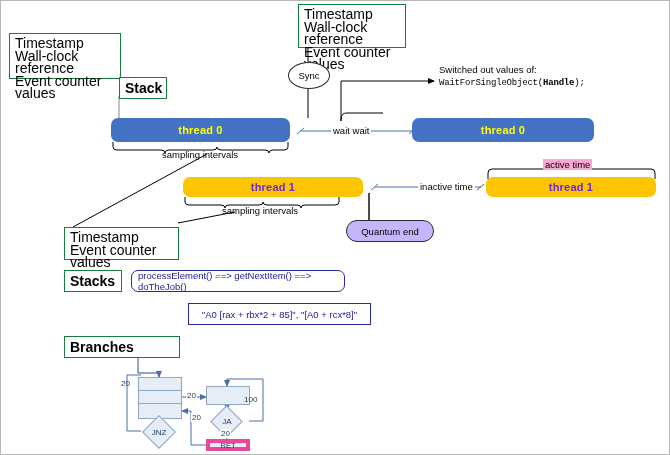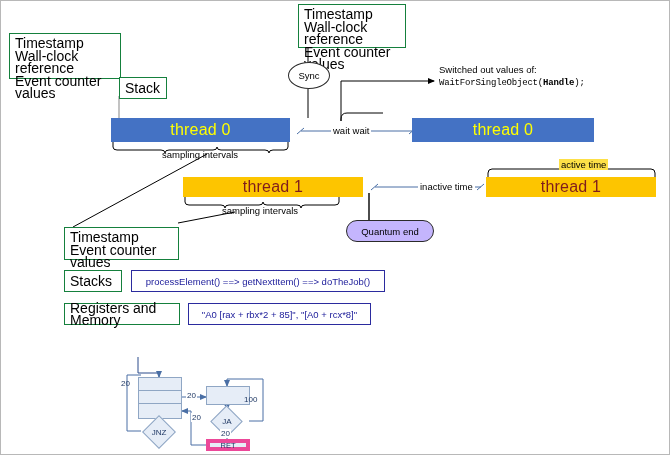"Stack" .box.center { font-weight: none -> bold }
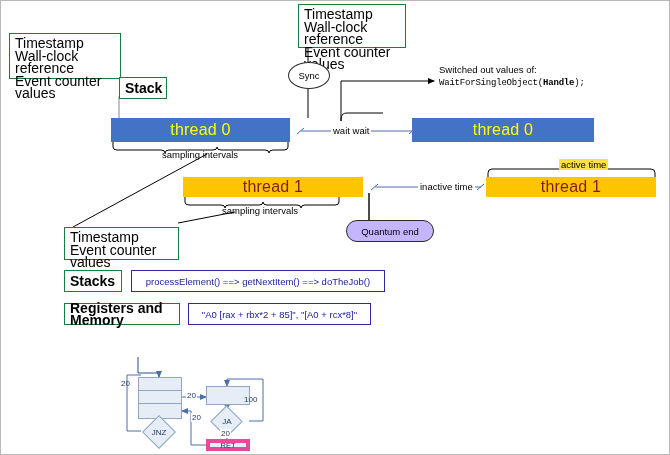"thread 0" .bar { border-radius: none -> 7px; font-size: 16px -> 11px; font-weight: normal -> bold }
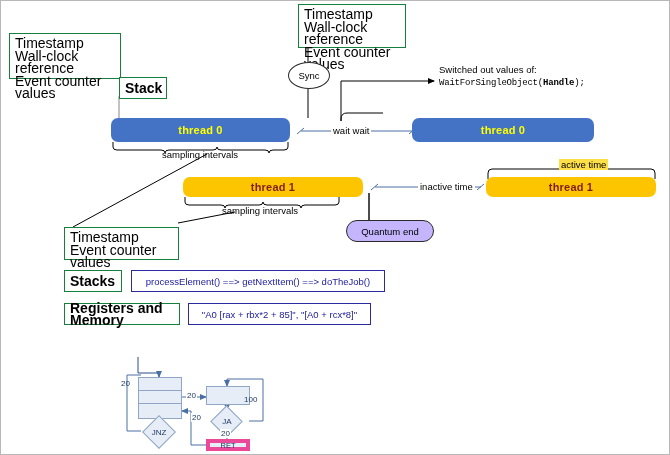"active time" div.abs { background: #fde047 -> #f9a8d4; left: 558px -> 542px }
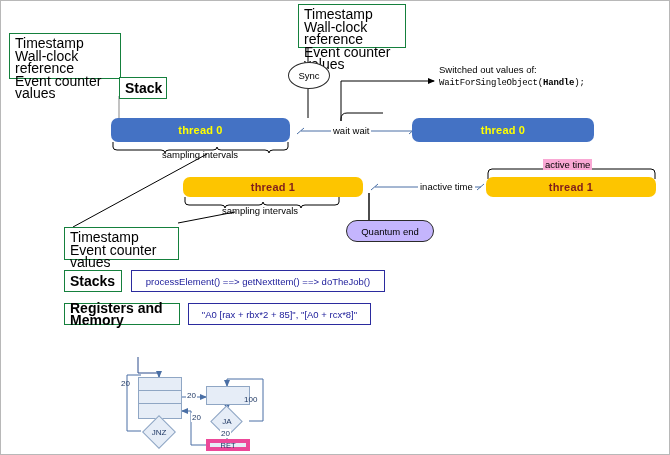"thread 1" .bar.gold { color: #7f1d1d -> #6d28d9 }
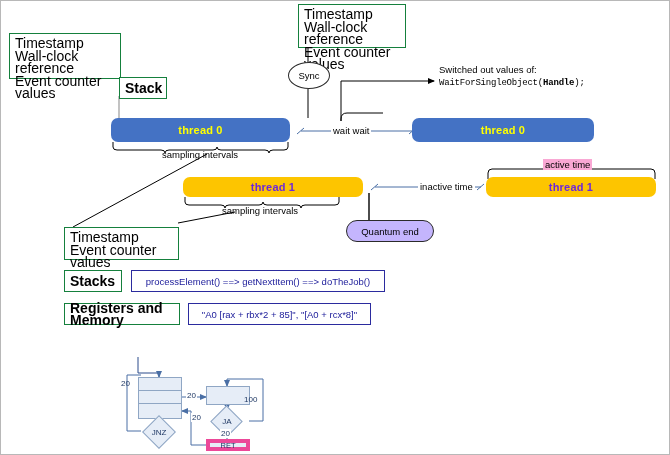"processElement() ==> getNextItem() ==>" div.abs { border-radius: none -> 7px; width: 254px -> 214px }
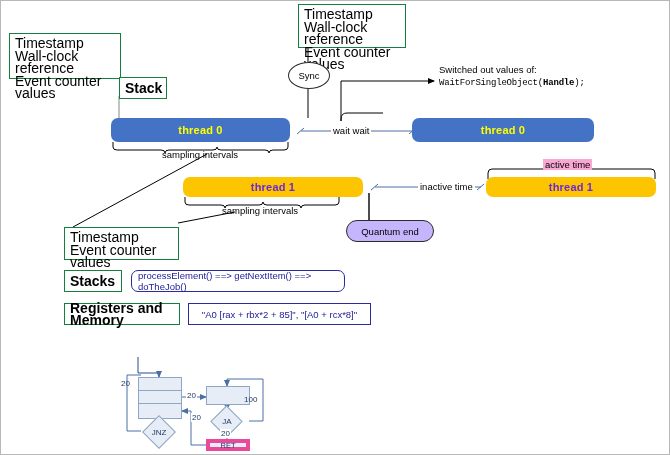"Registers and Memory" div.abs { html: <div>Registers and Memory</div> -> none }
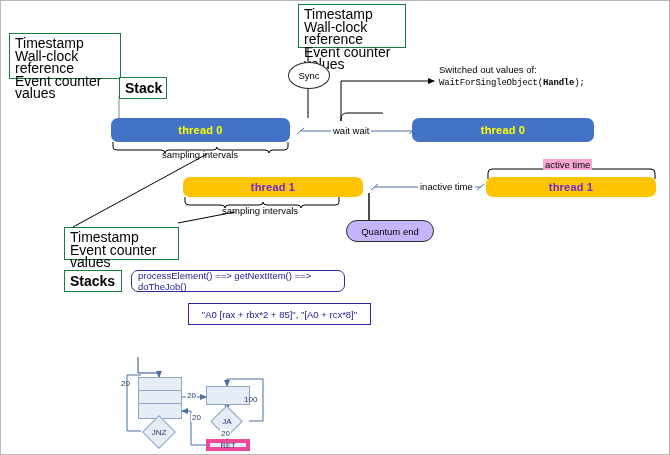"Branches" div.abs { html: none -> <div>Branches</div> }
